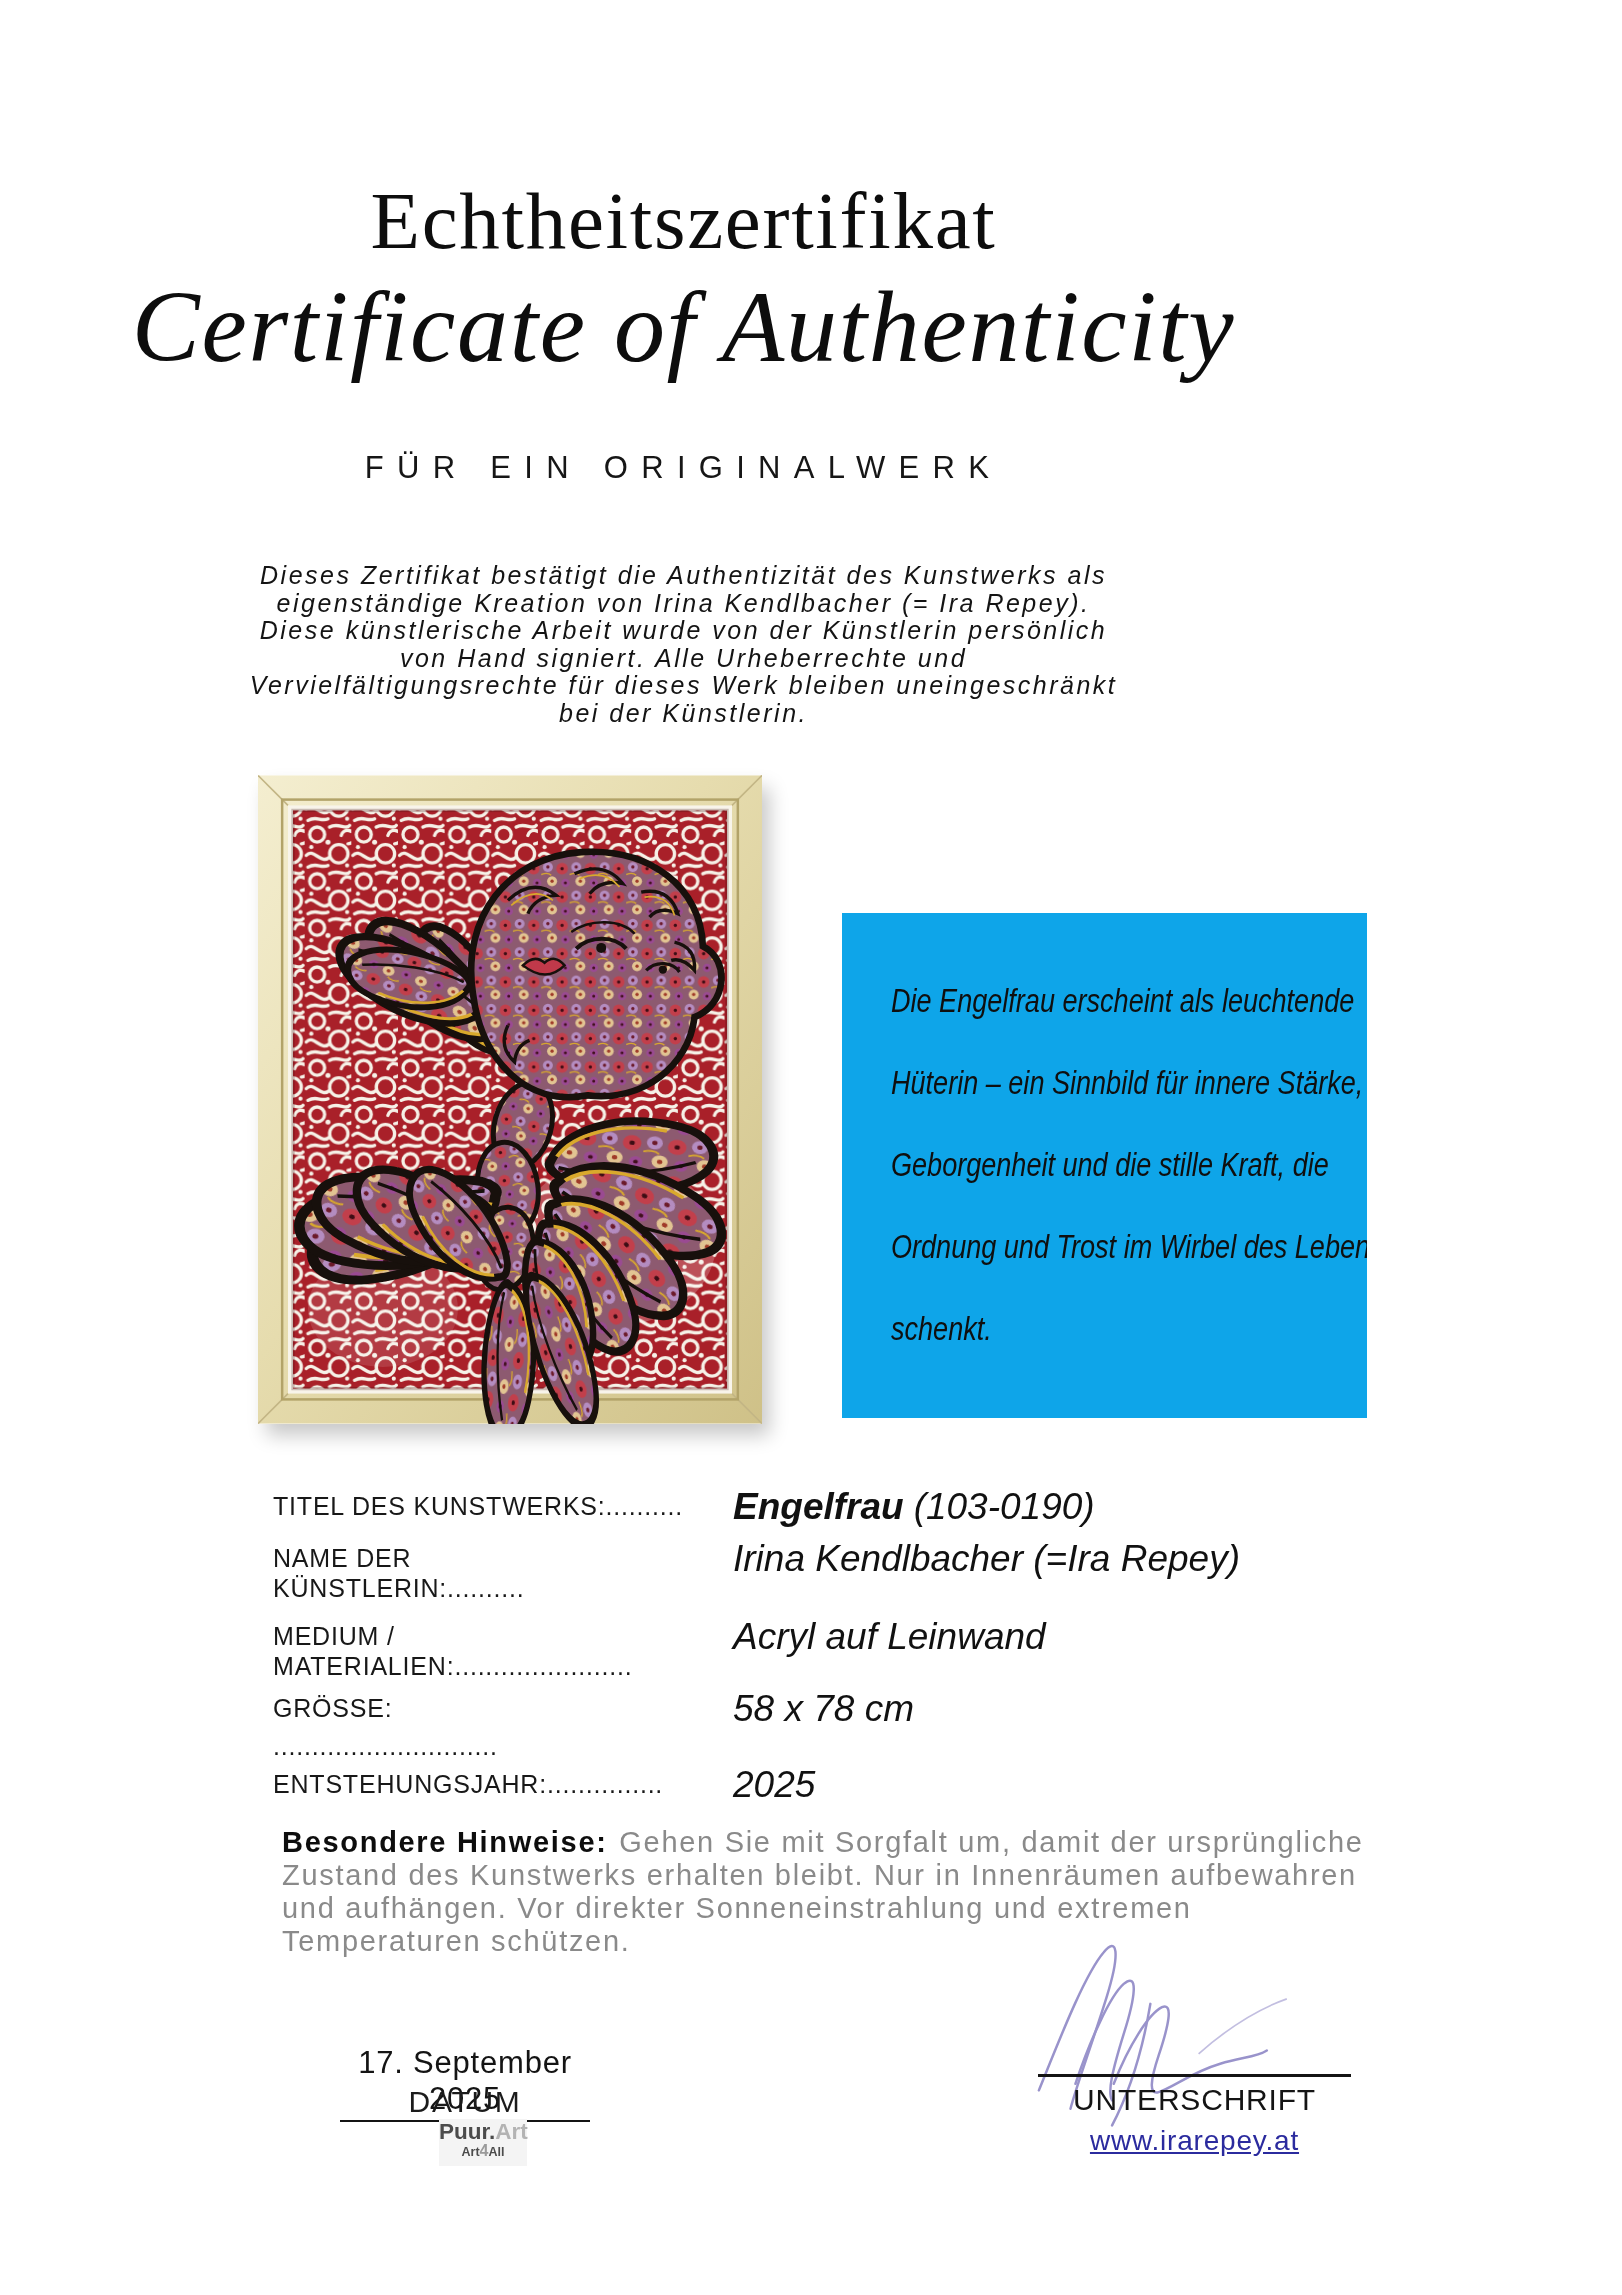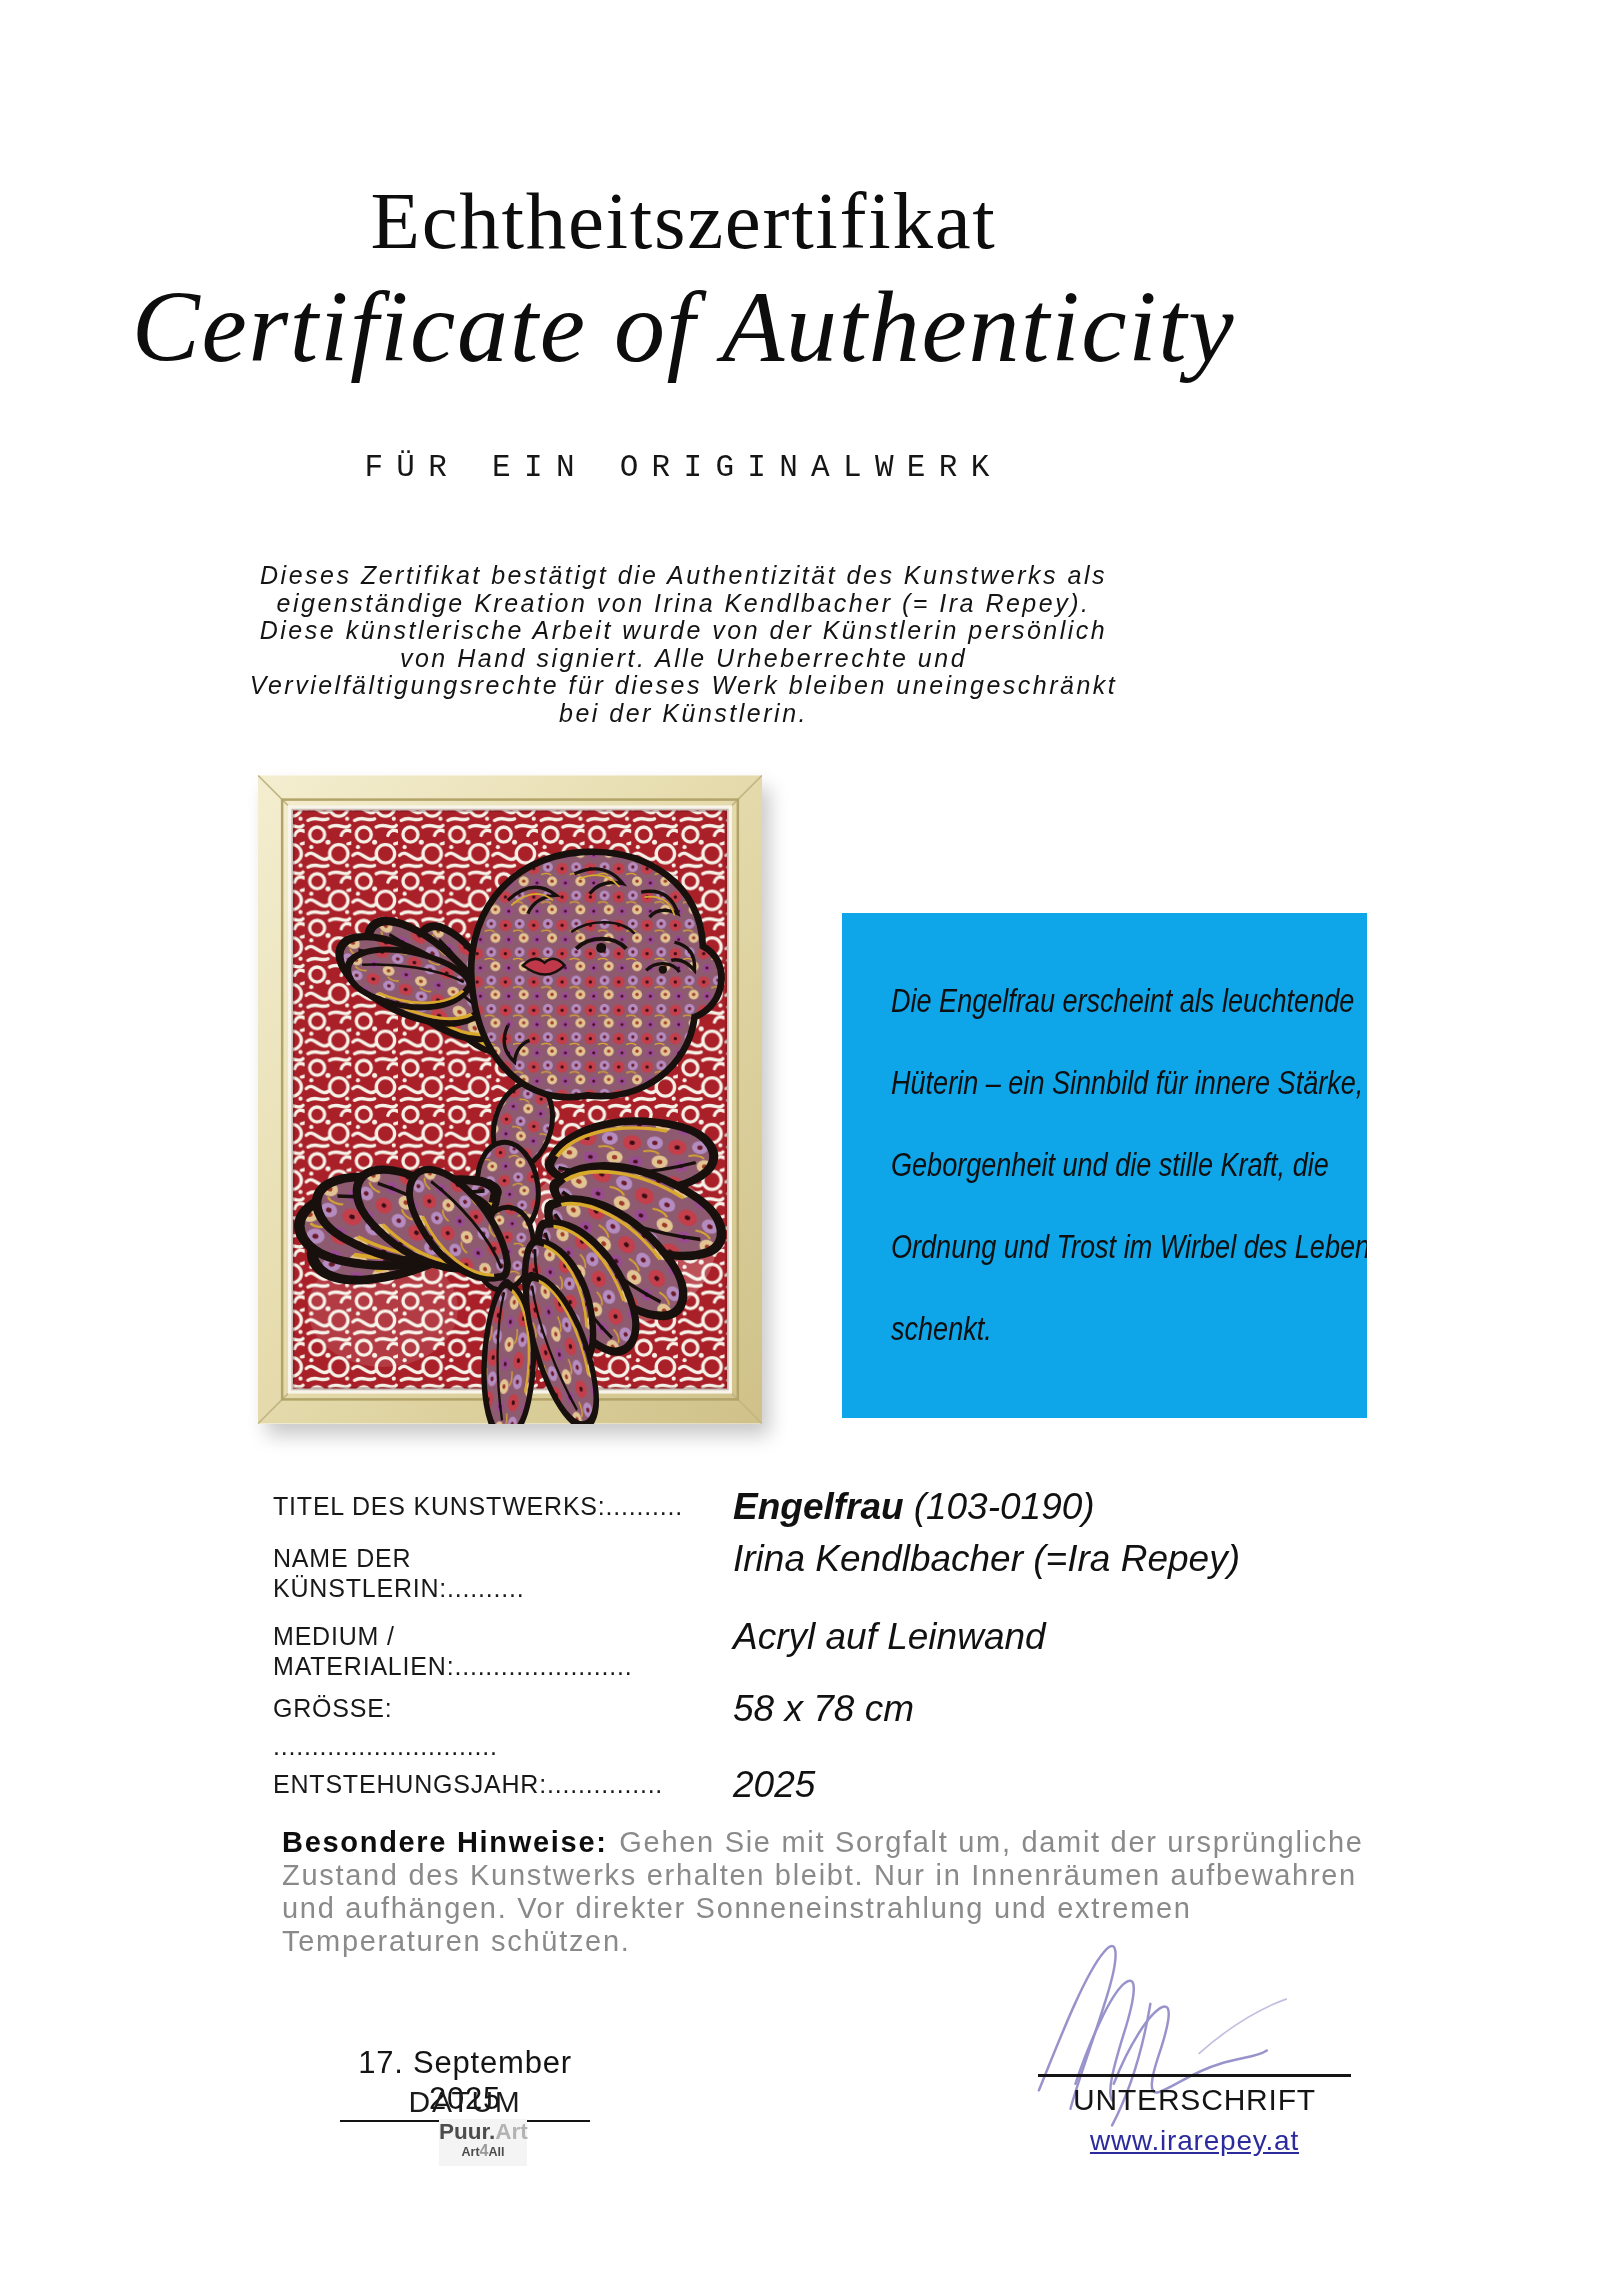"FÜR EIN ORIGINALWERK" .subtitle { font-family: Liberation Mono, monospace -> none }
